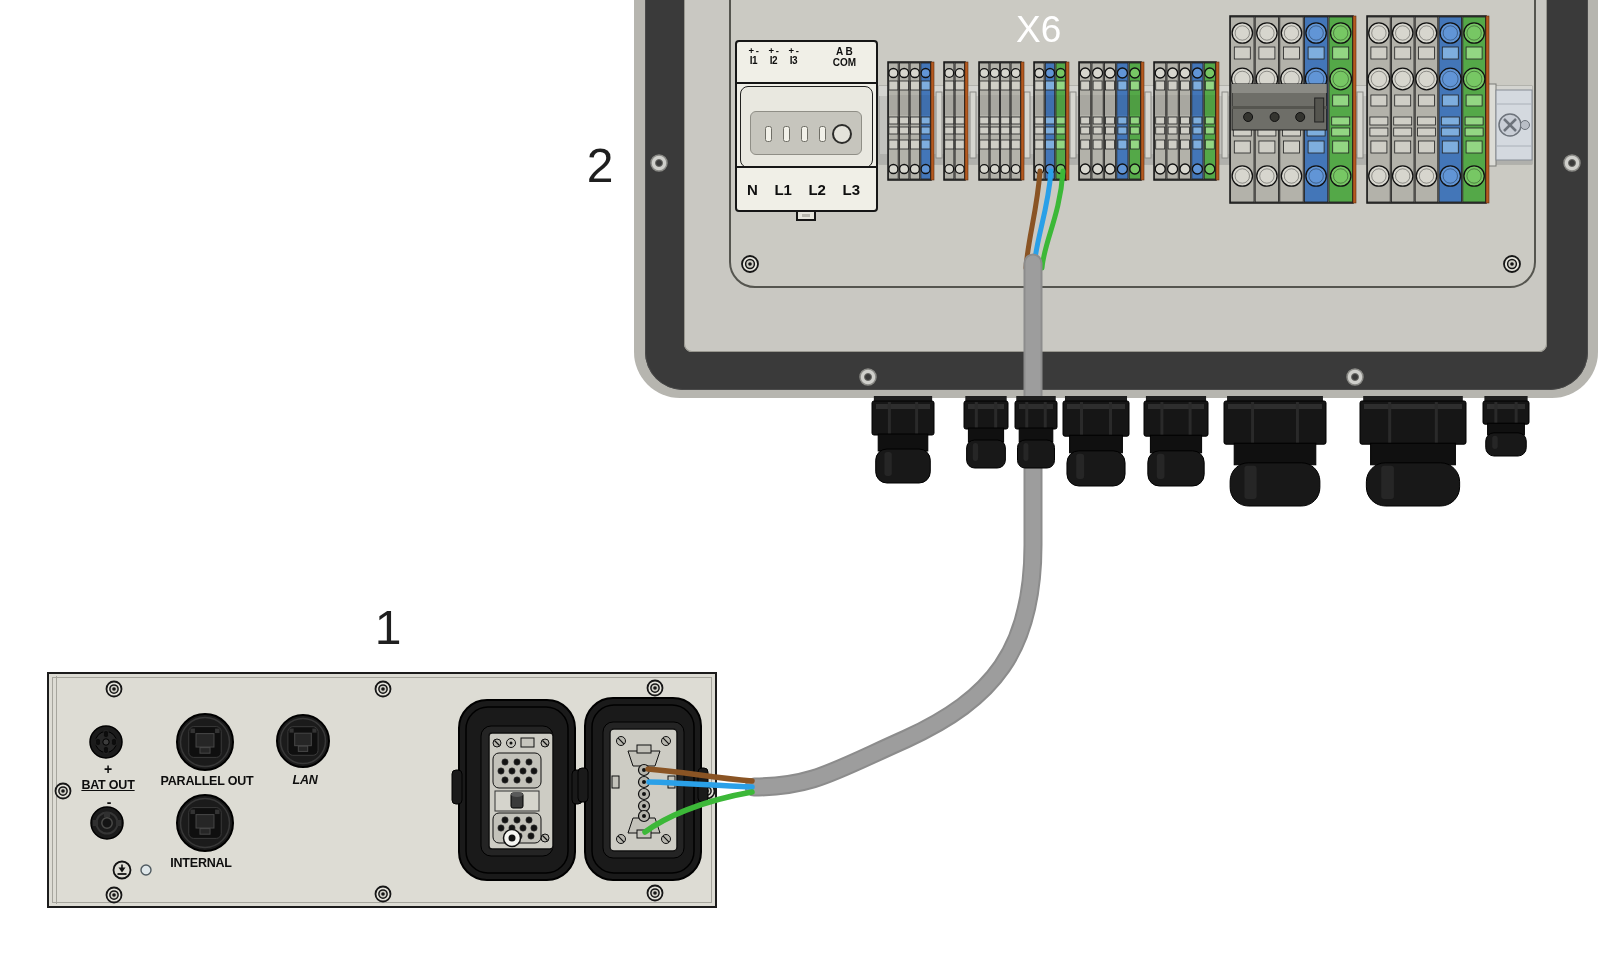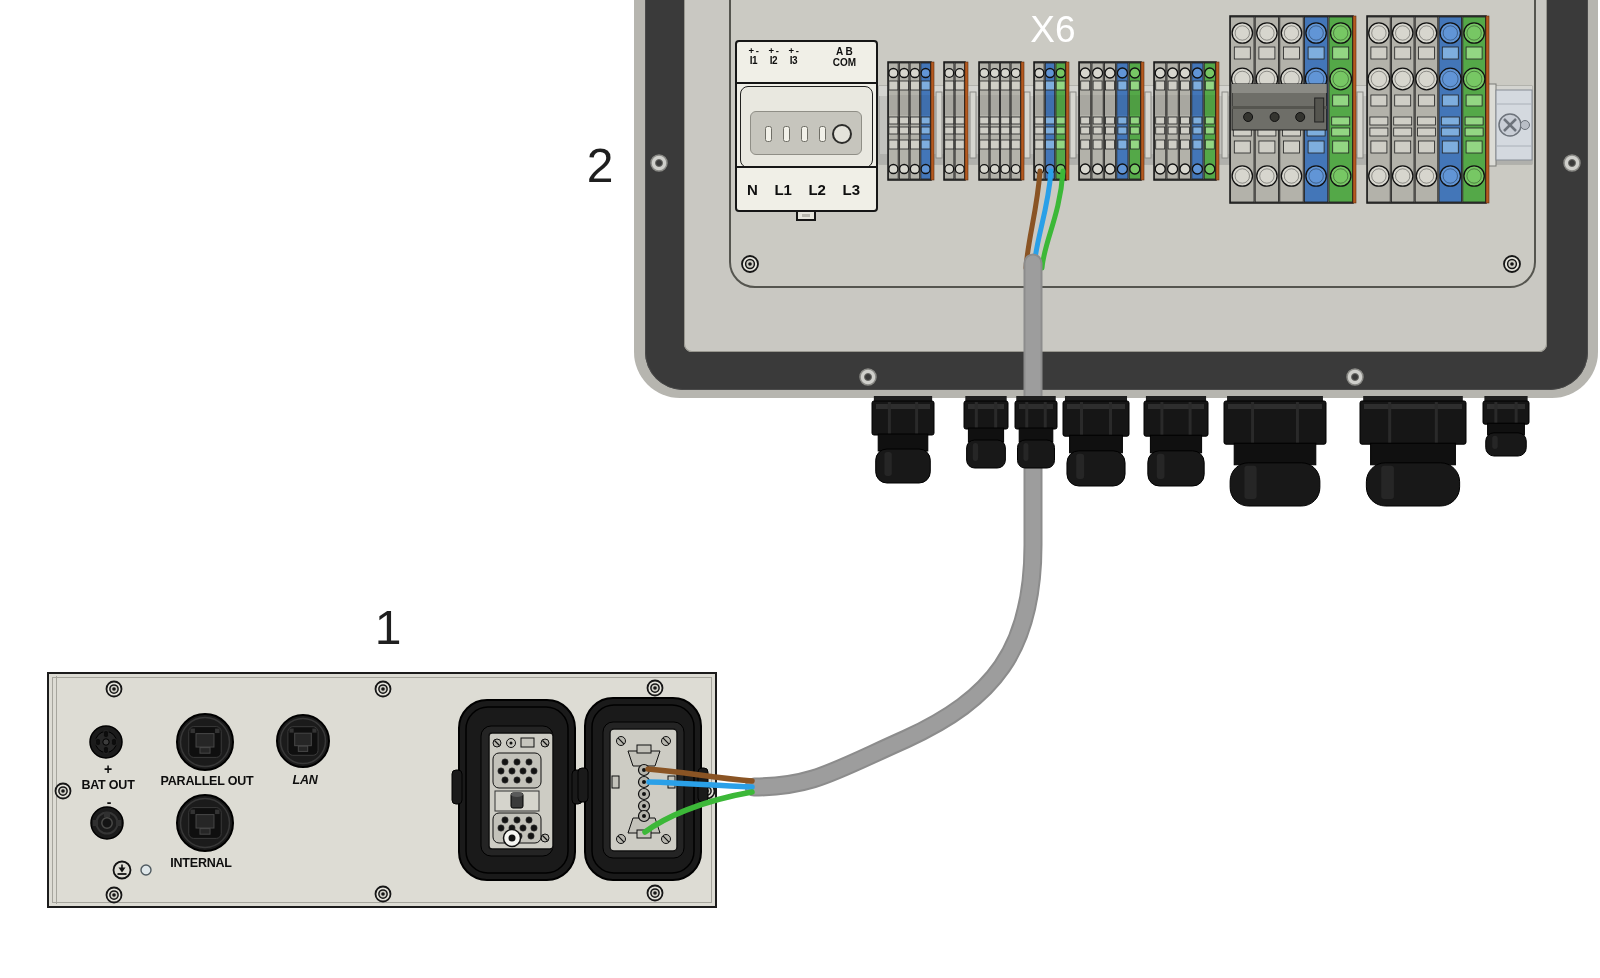"X6" .x6-label { text-align: center -> left }
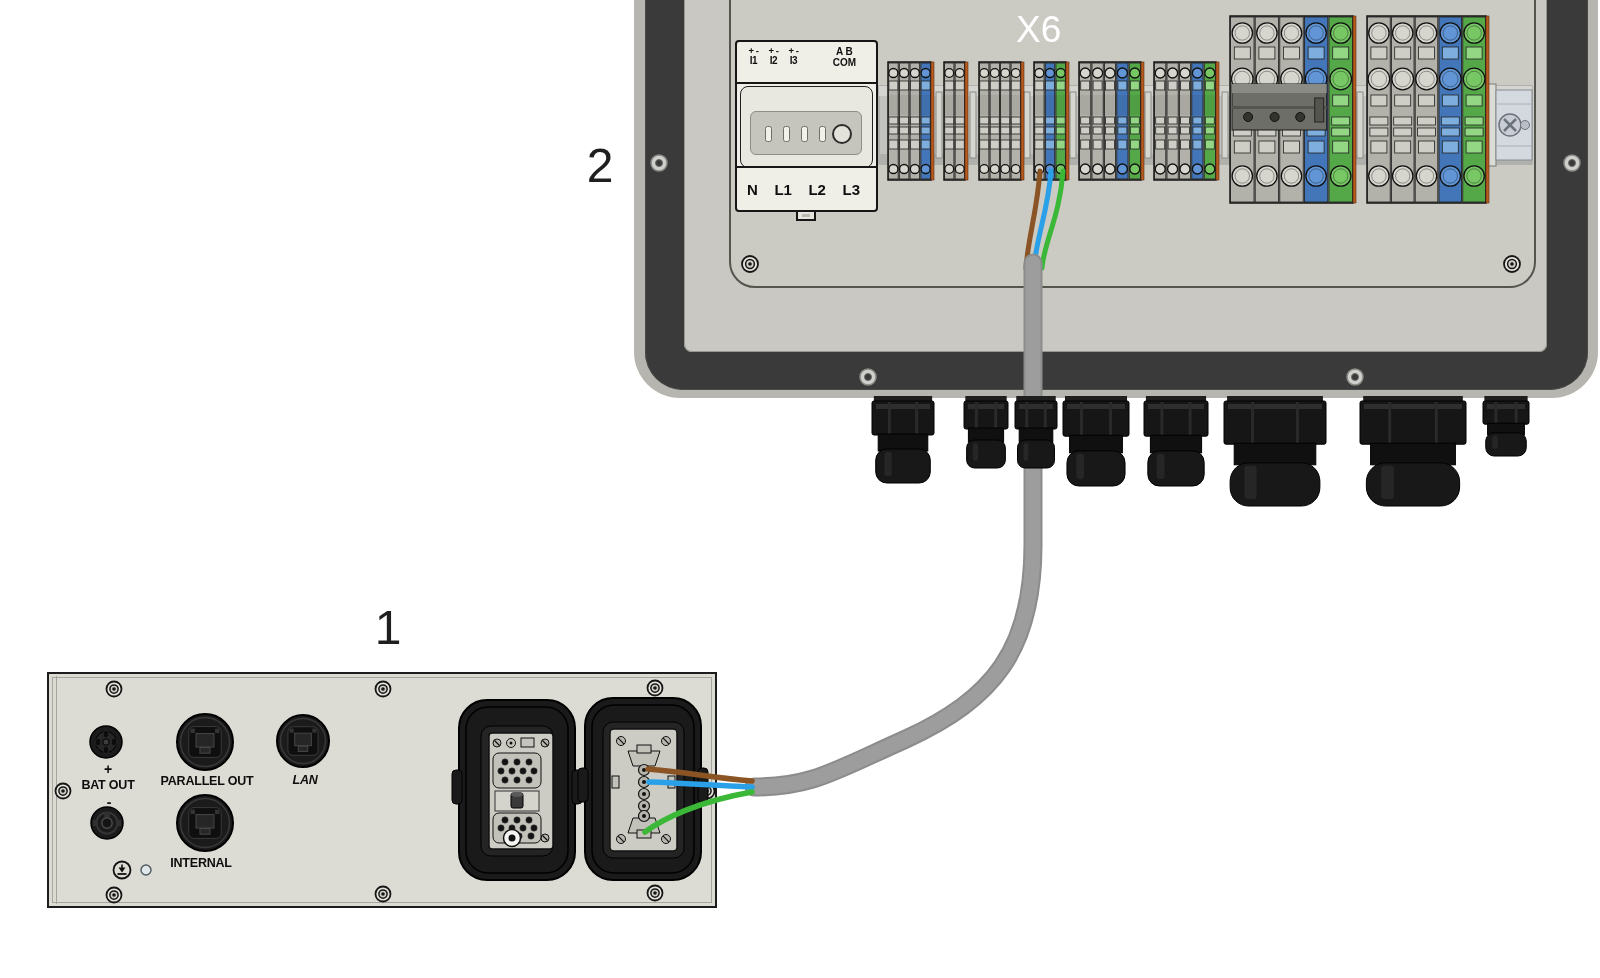"BAT OUT" div.port-label { text-decoration: none -> underline }
